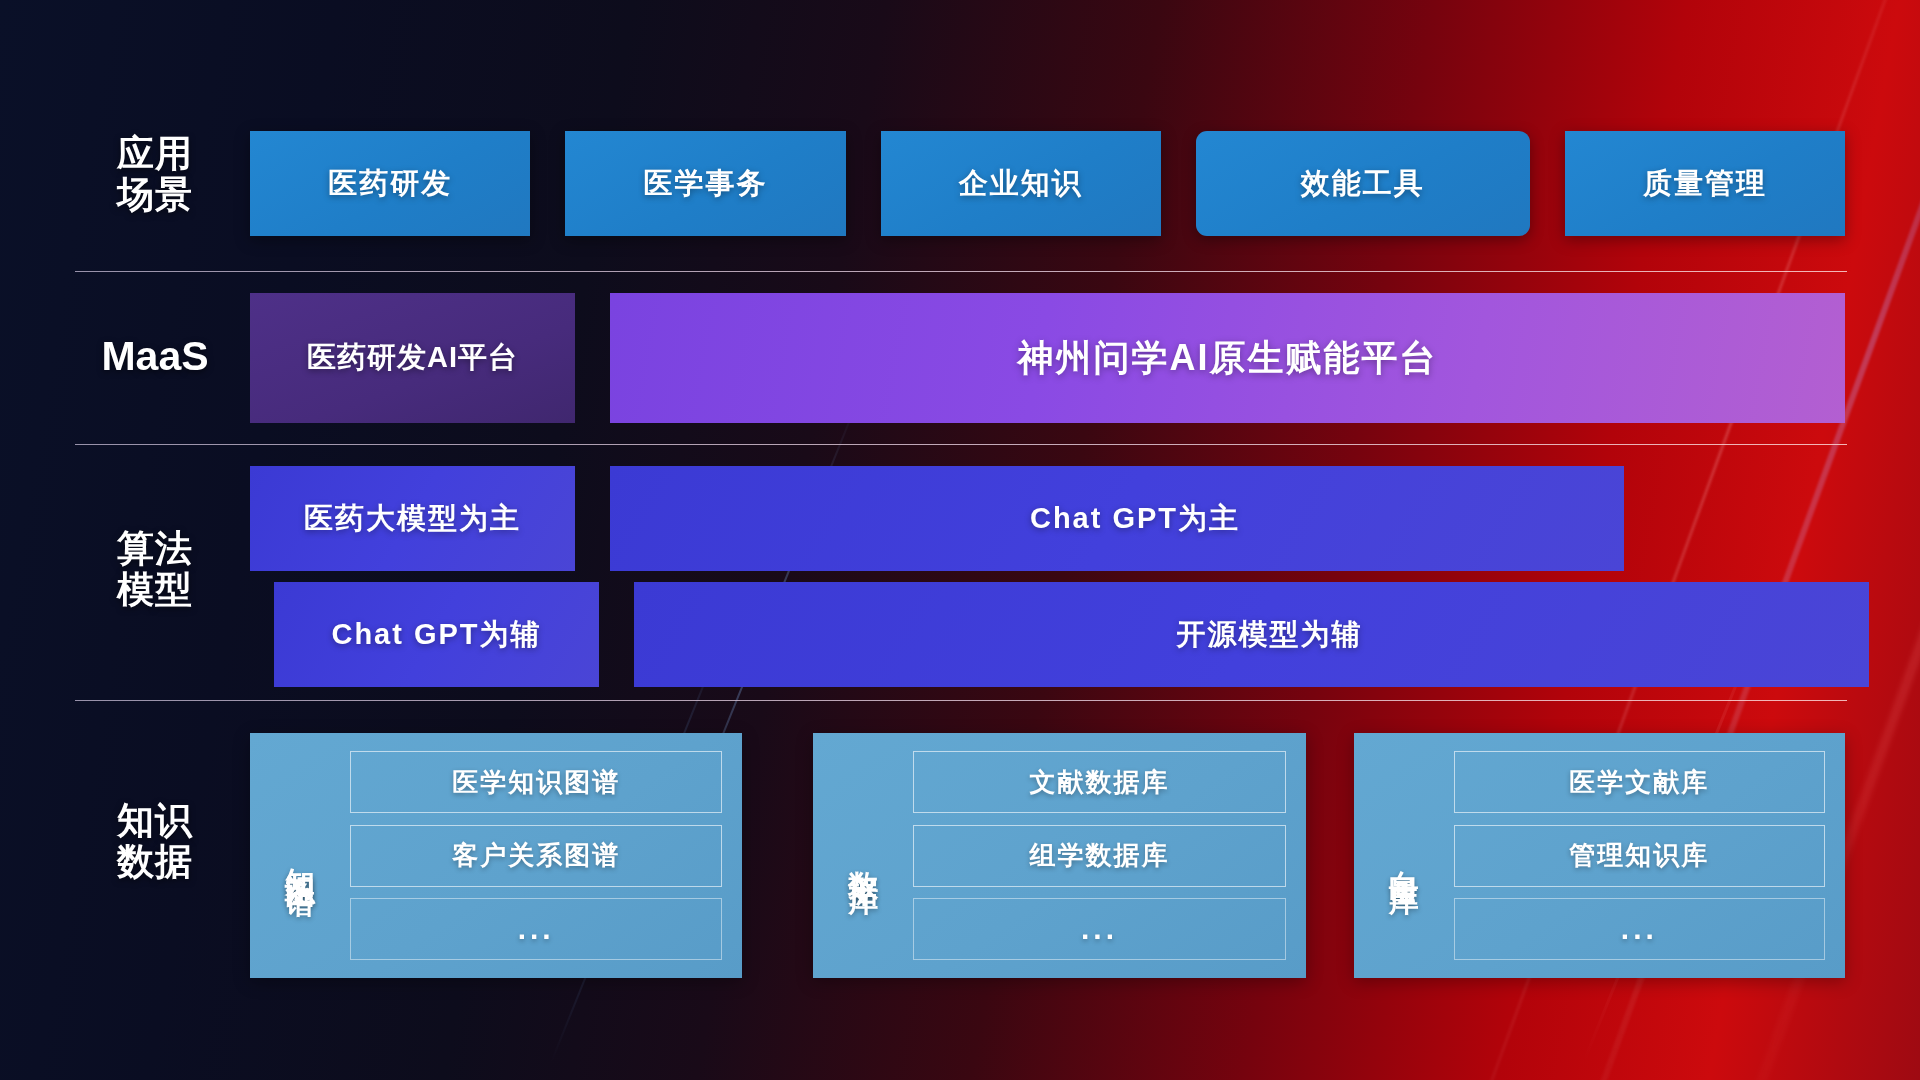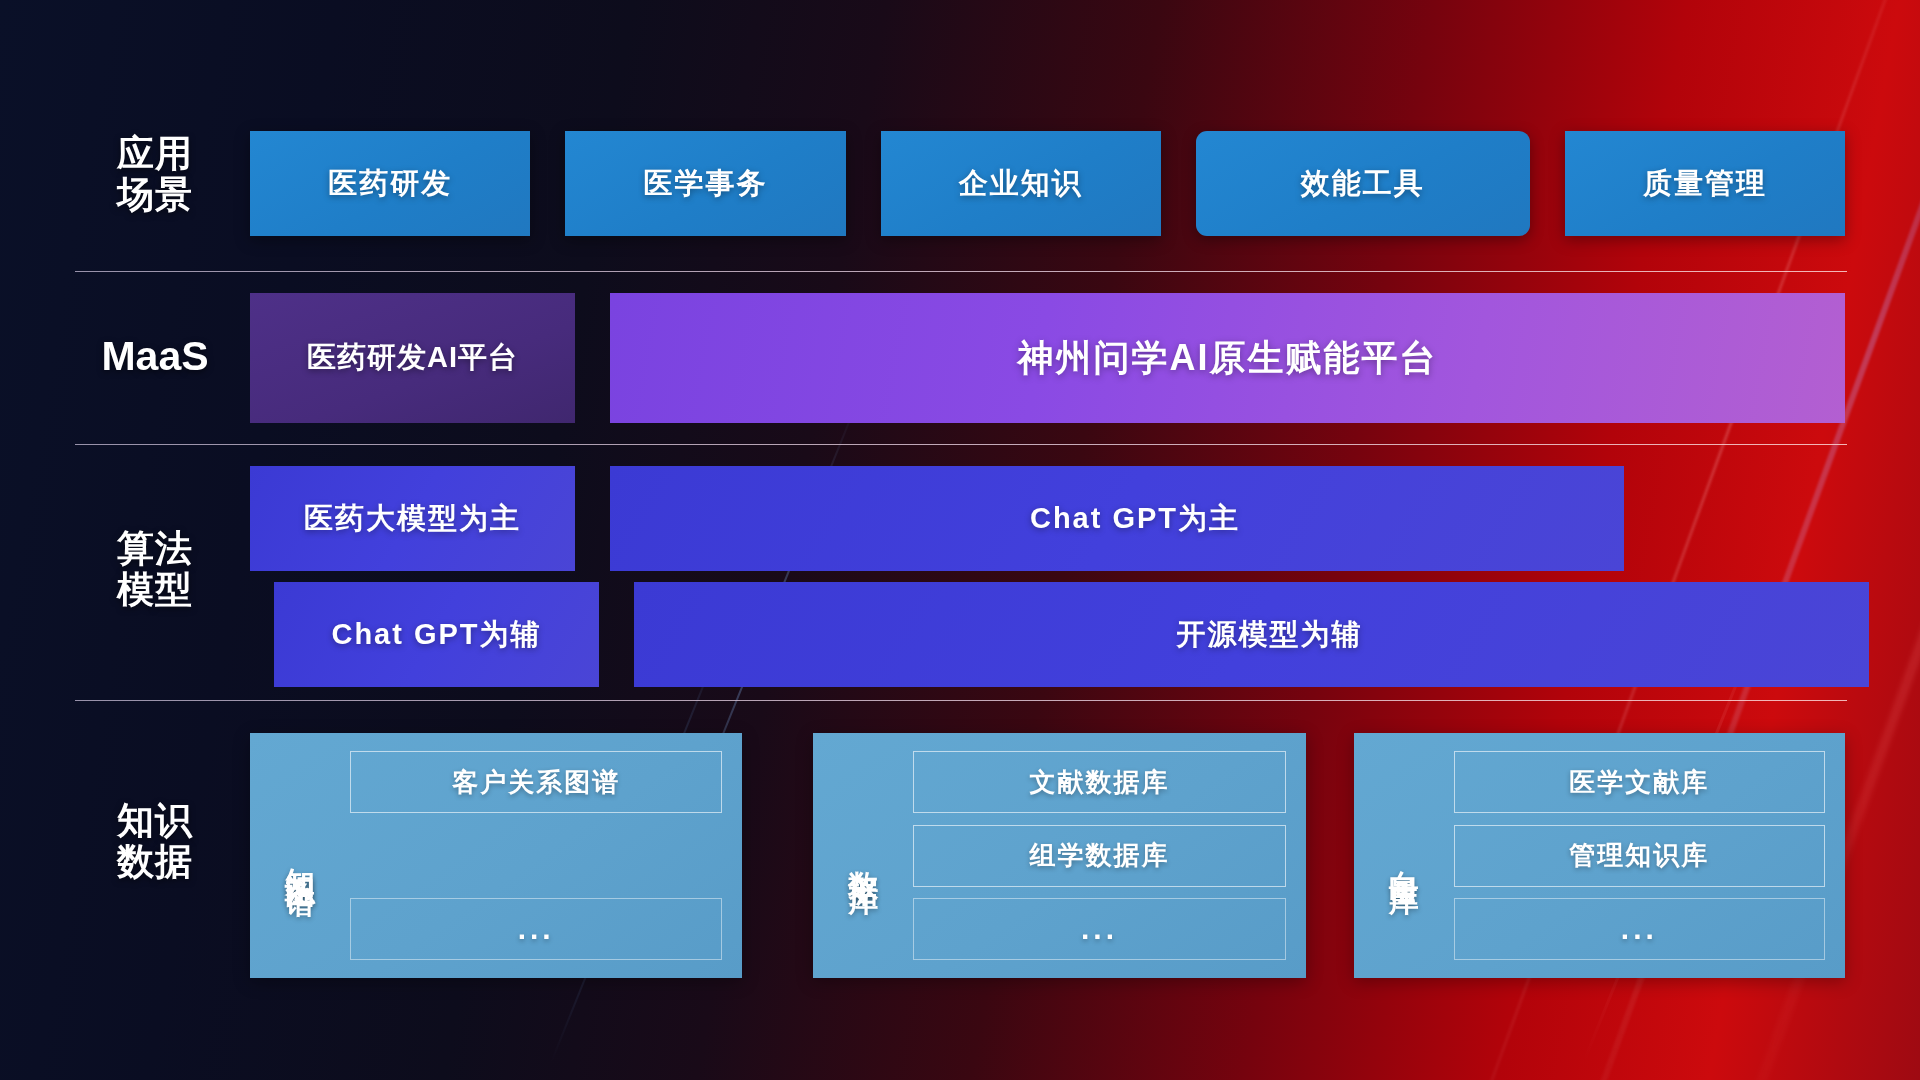"医学知识图谱" div.kd-item { html: none -> <div>医学知识图谱</div> }
